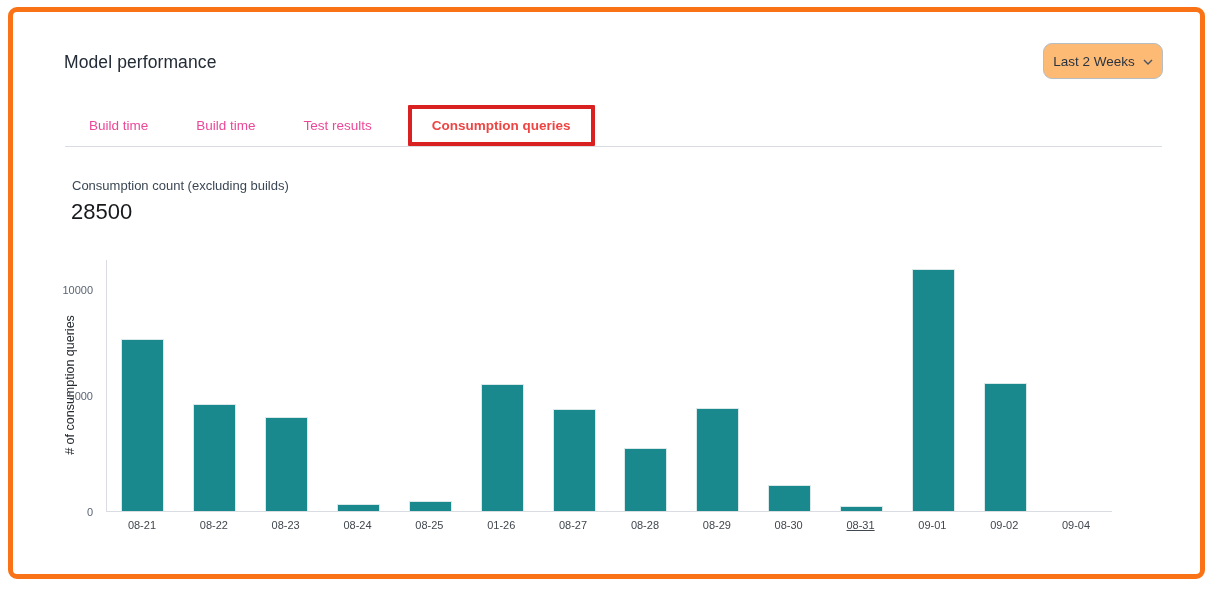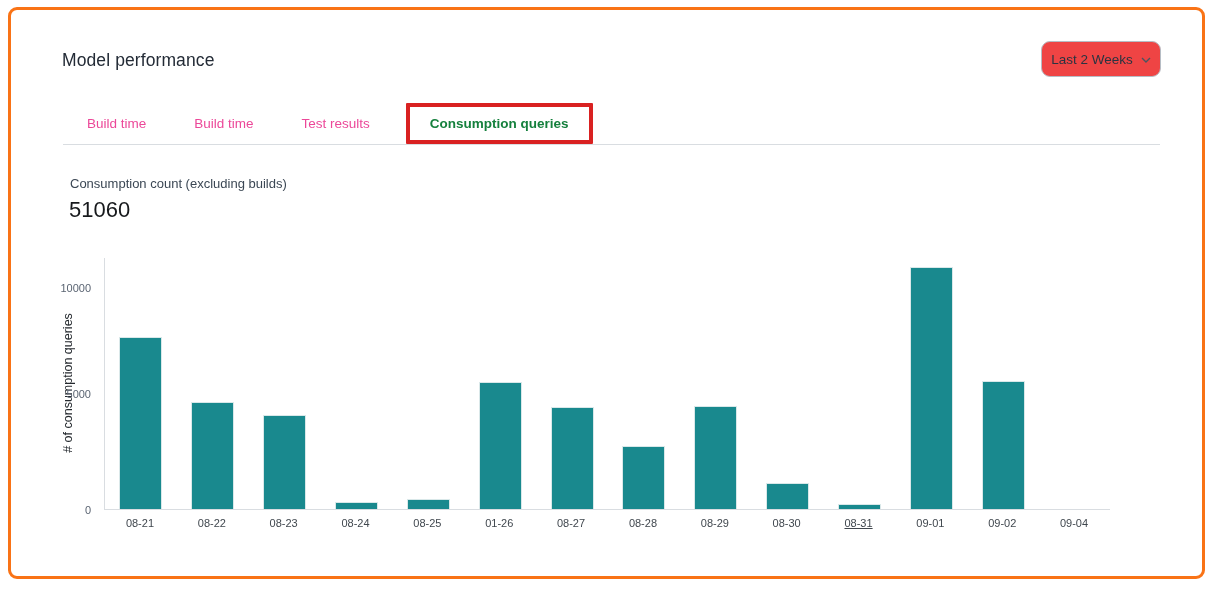"Model performance" .card { border: 3px solid #f97316 -> 5px solid #f97316 }
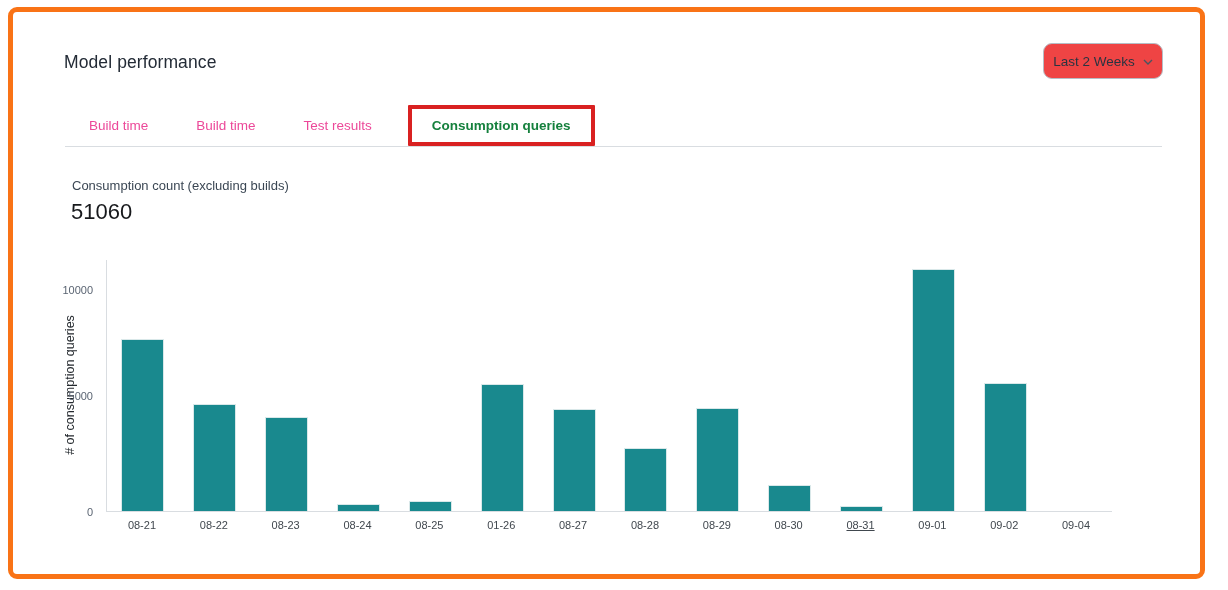"Last 2 Weeks" .range-selector { background: #ef4444 -> #fdba74 }
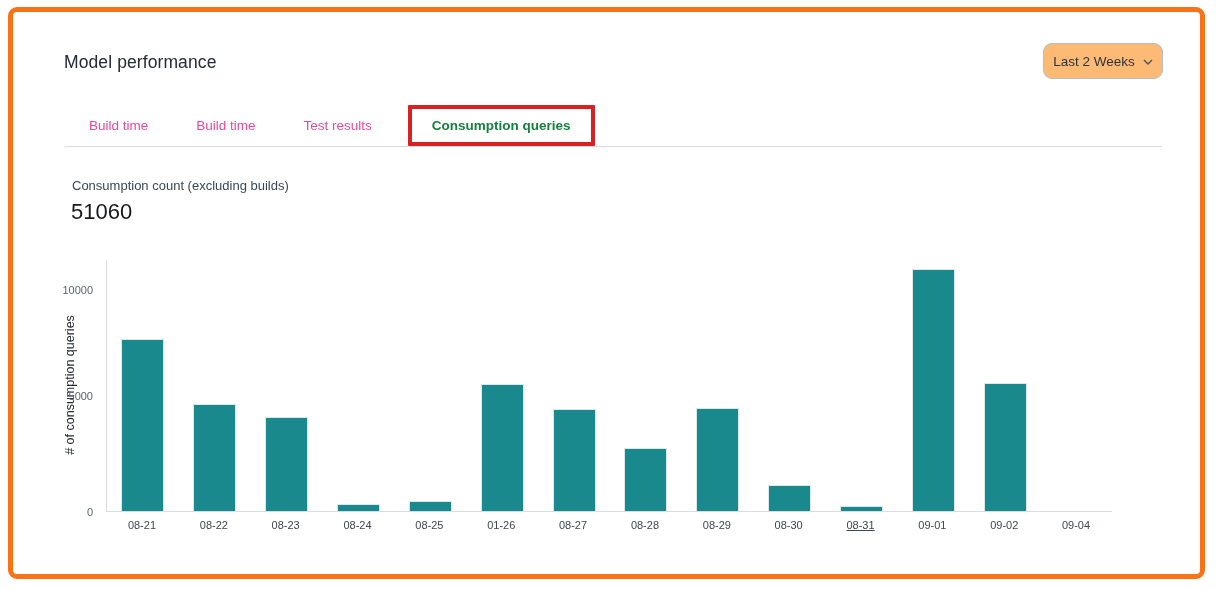"Consumption queries" .tab.active { color: #15803d -> #ef4444 }
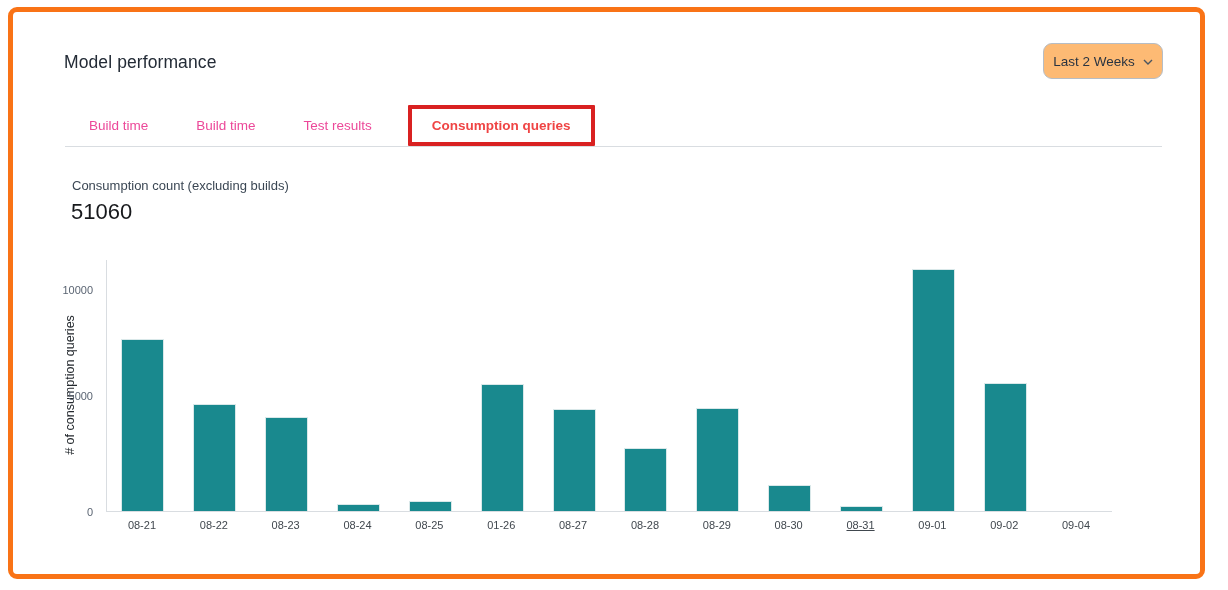"51060" div.metric-value { text: 51060 -> 28500 }
